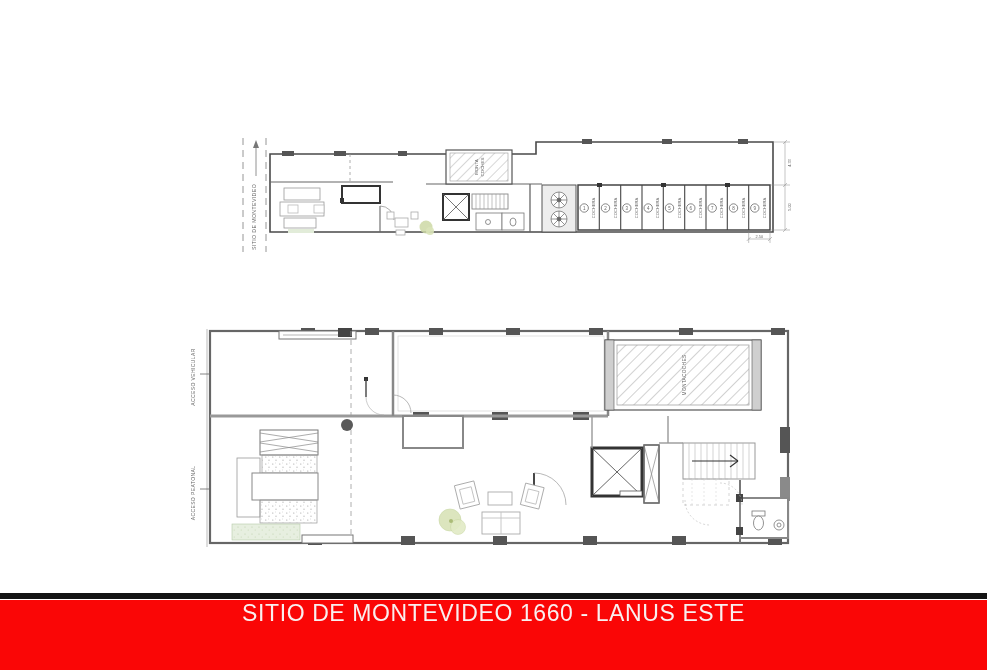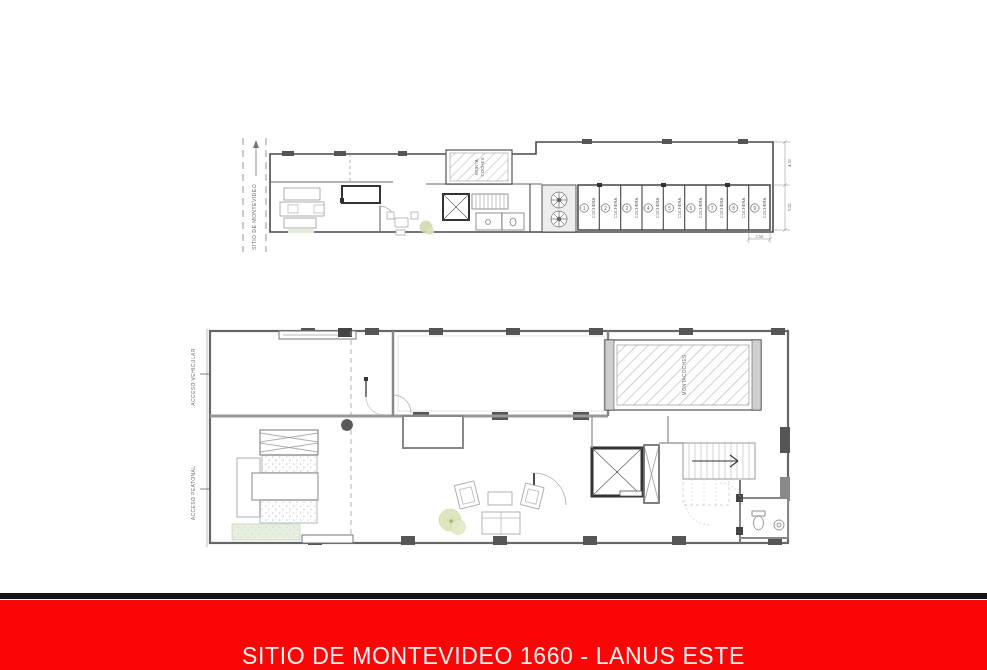"SITIO DE MONTEVIDEO 1660 -" #banner { align-items: flex-end -> flex-start }
